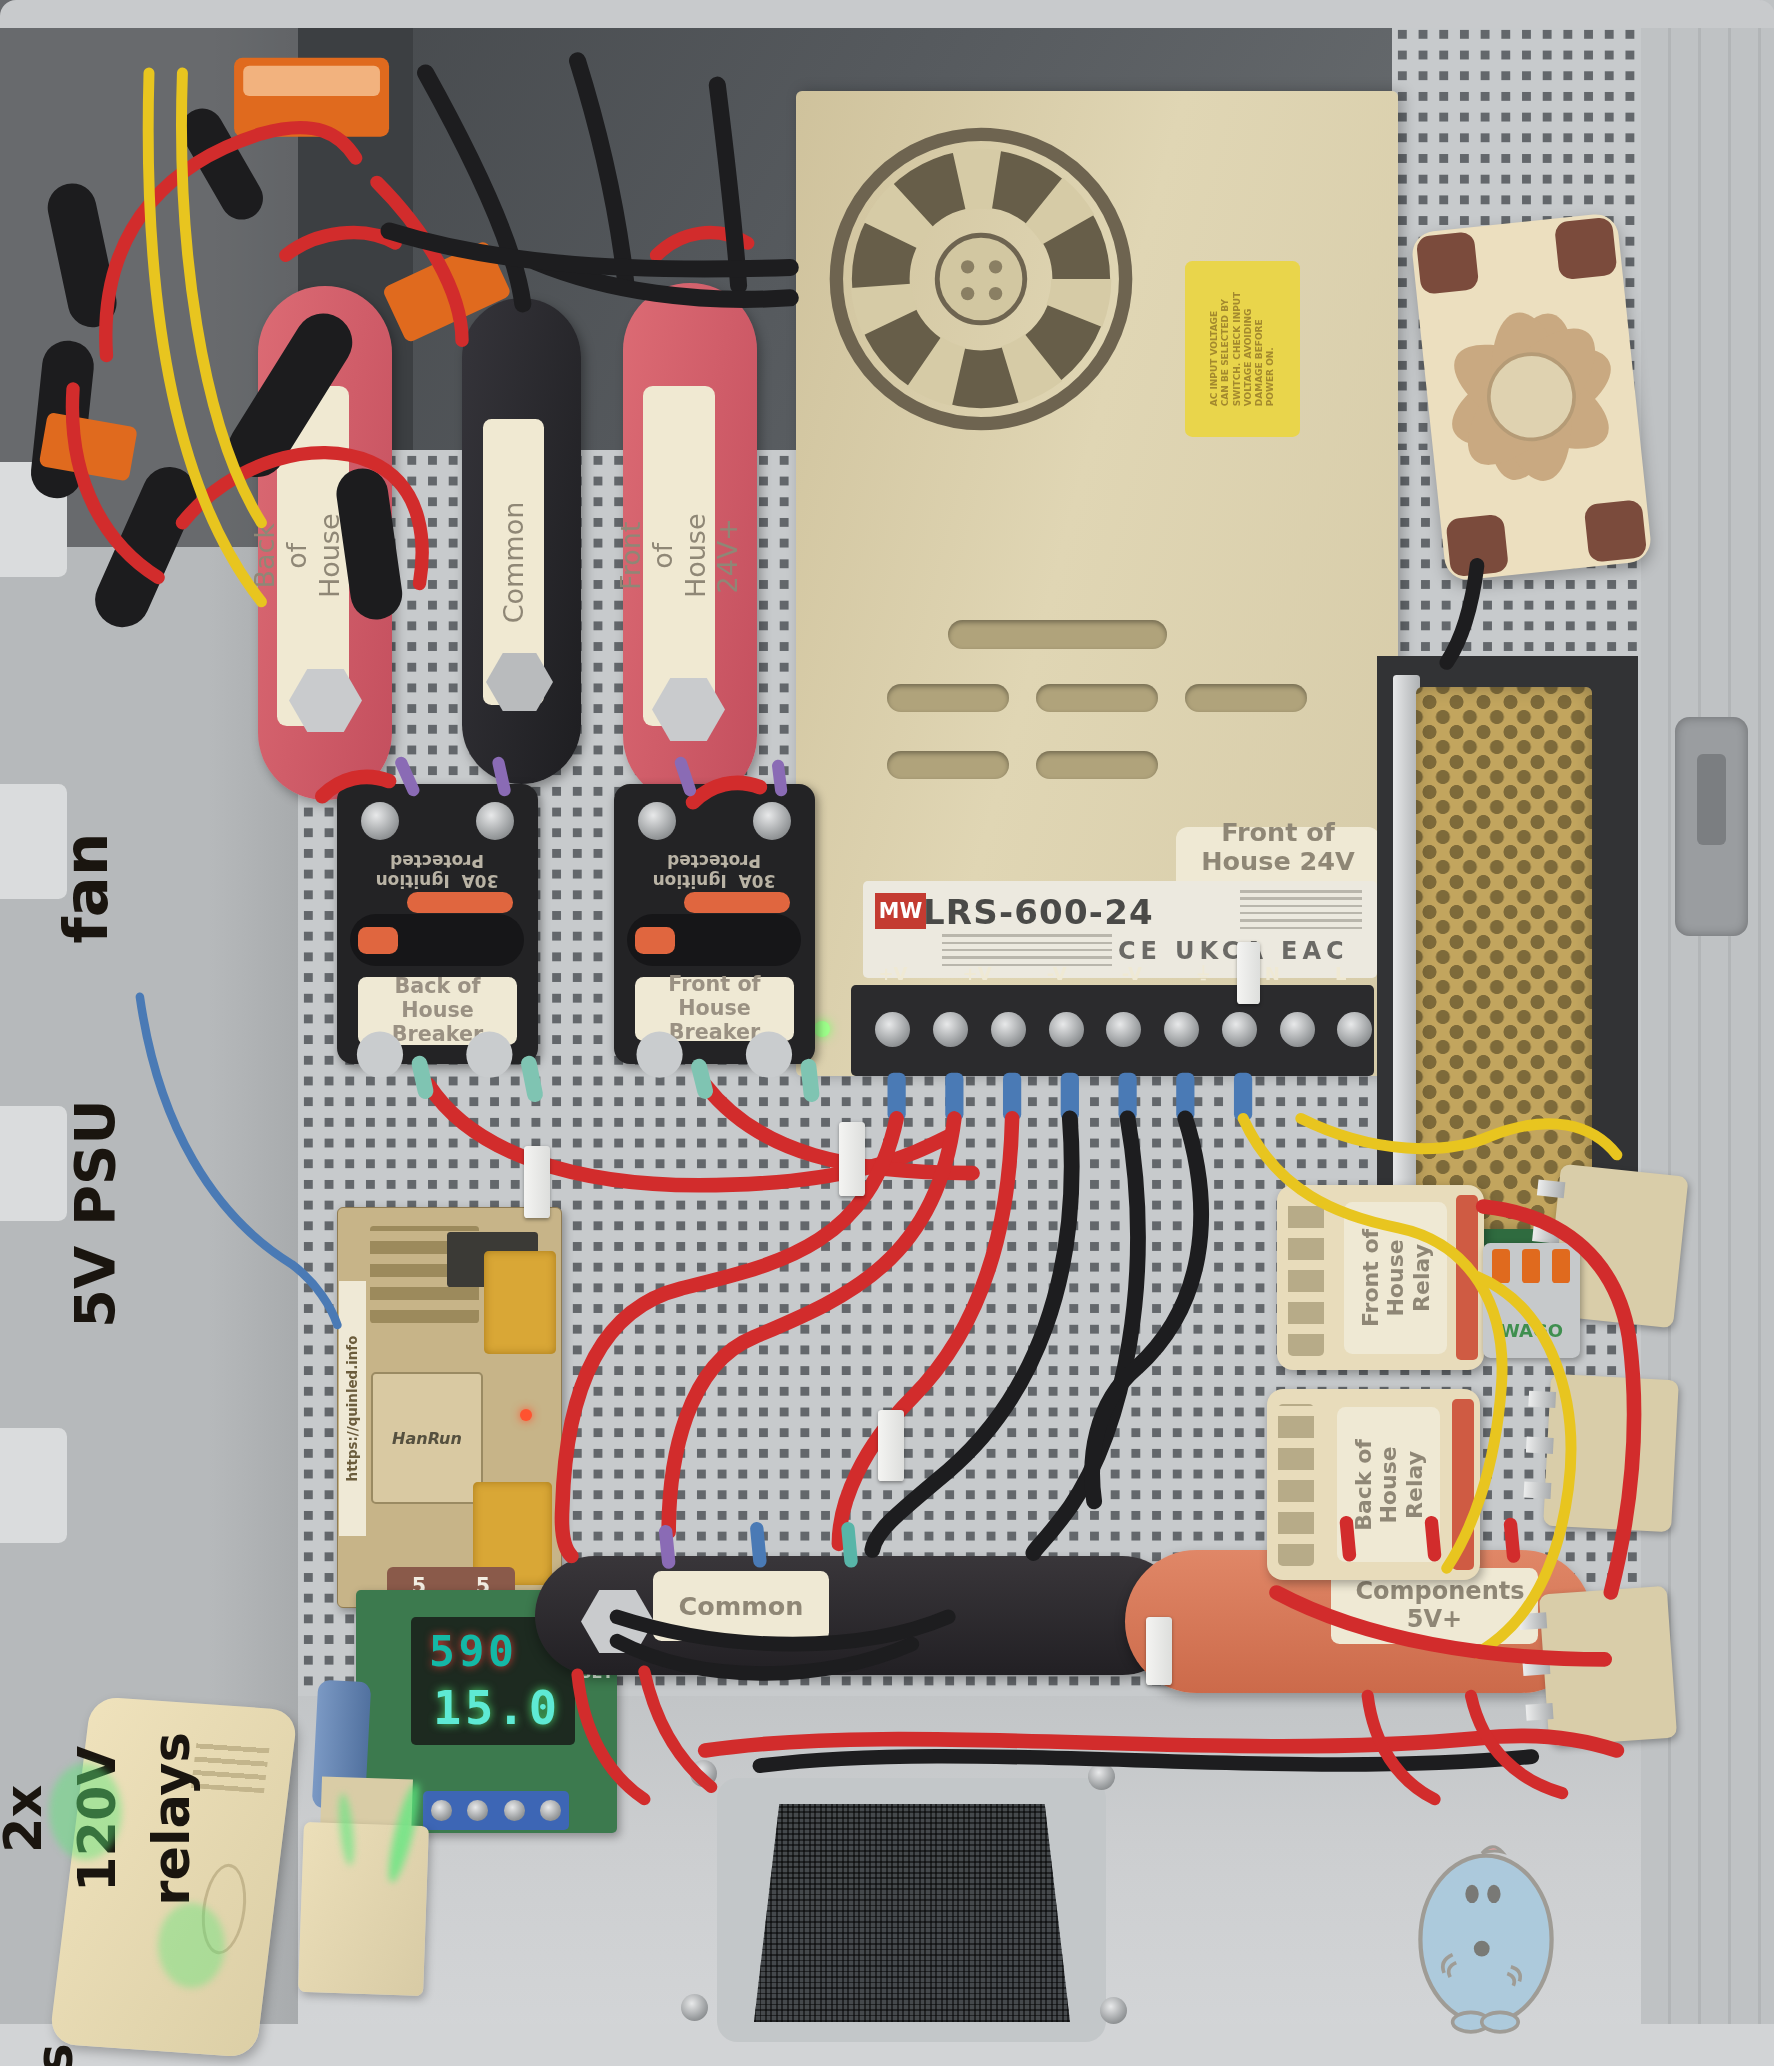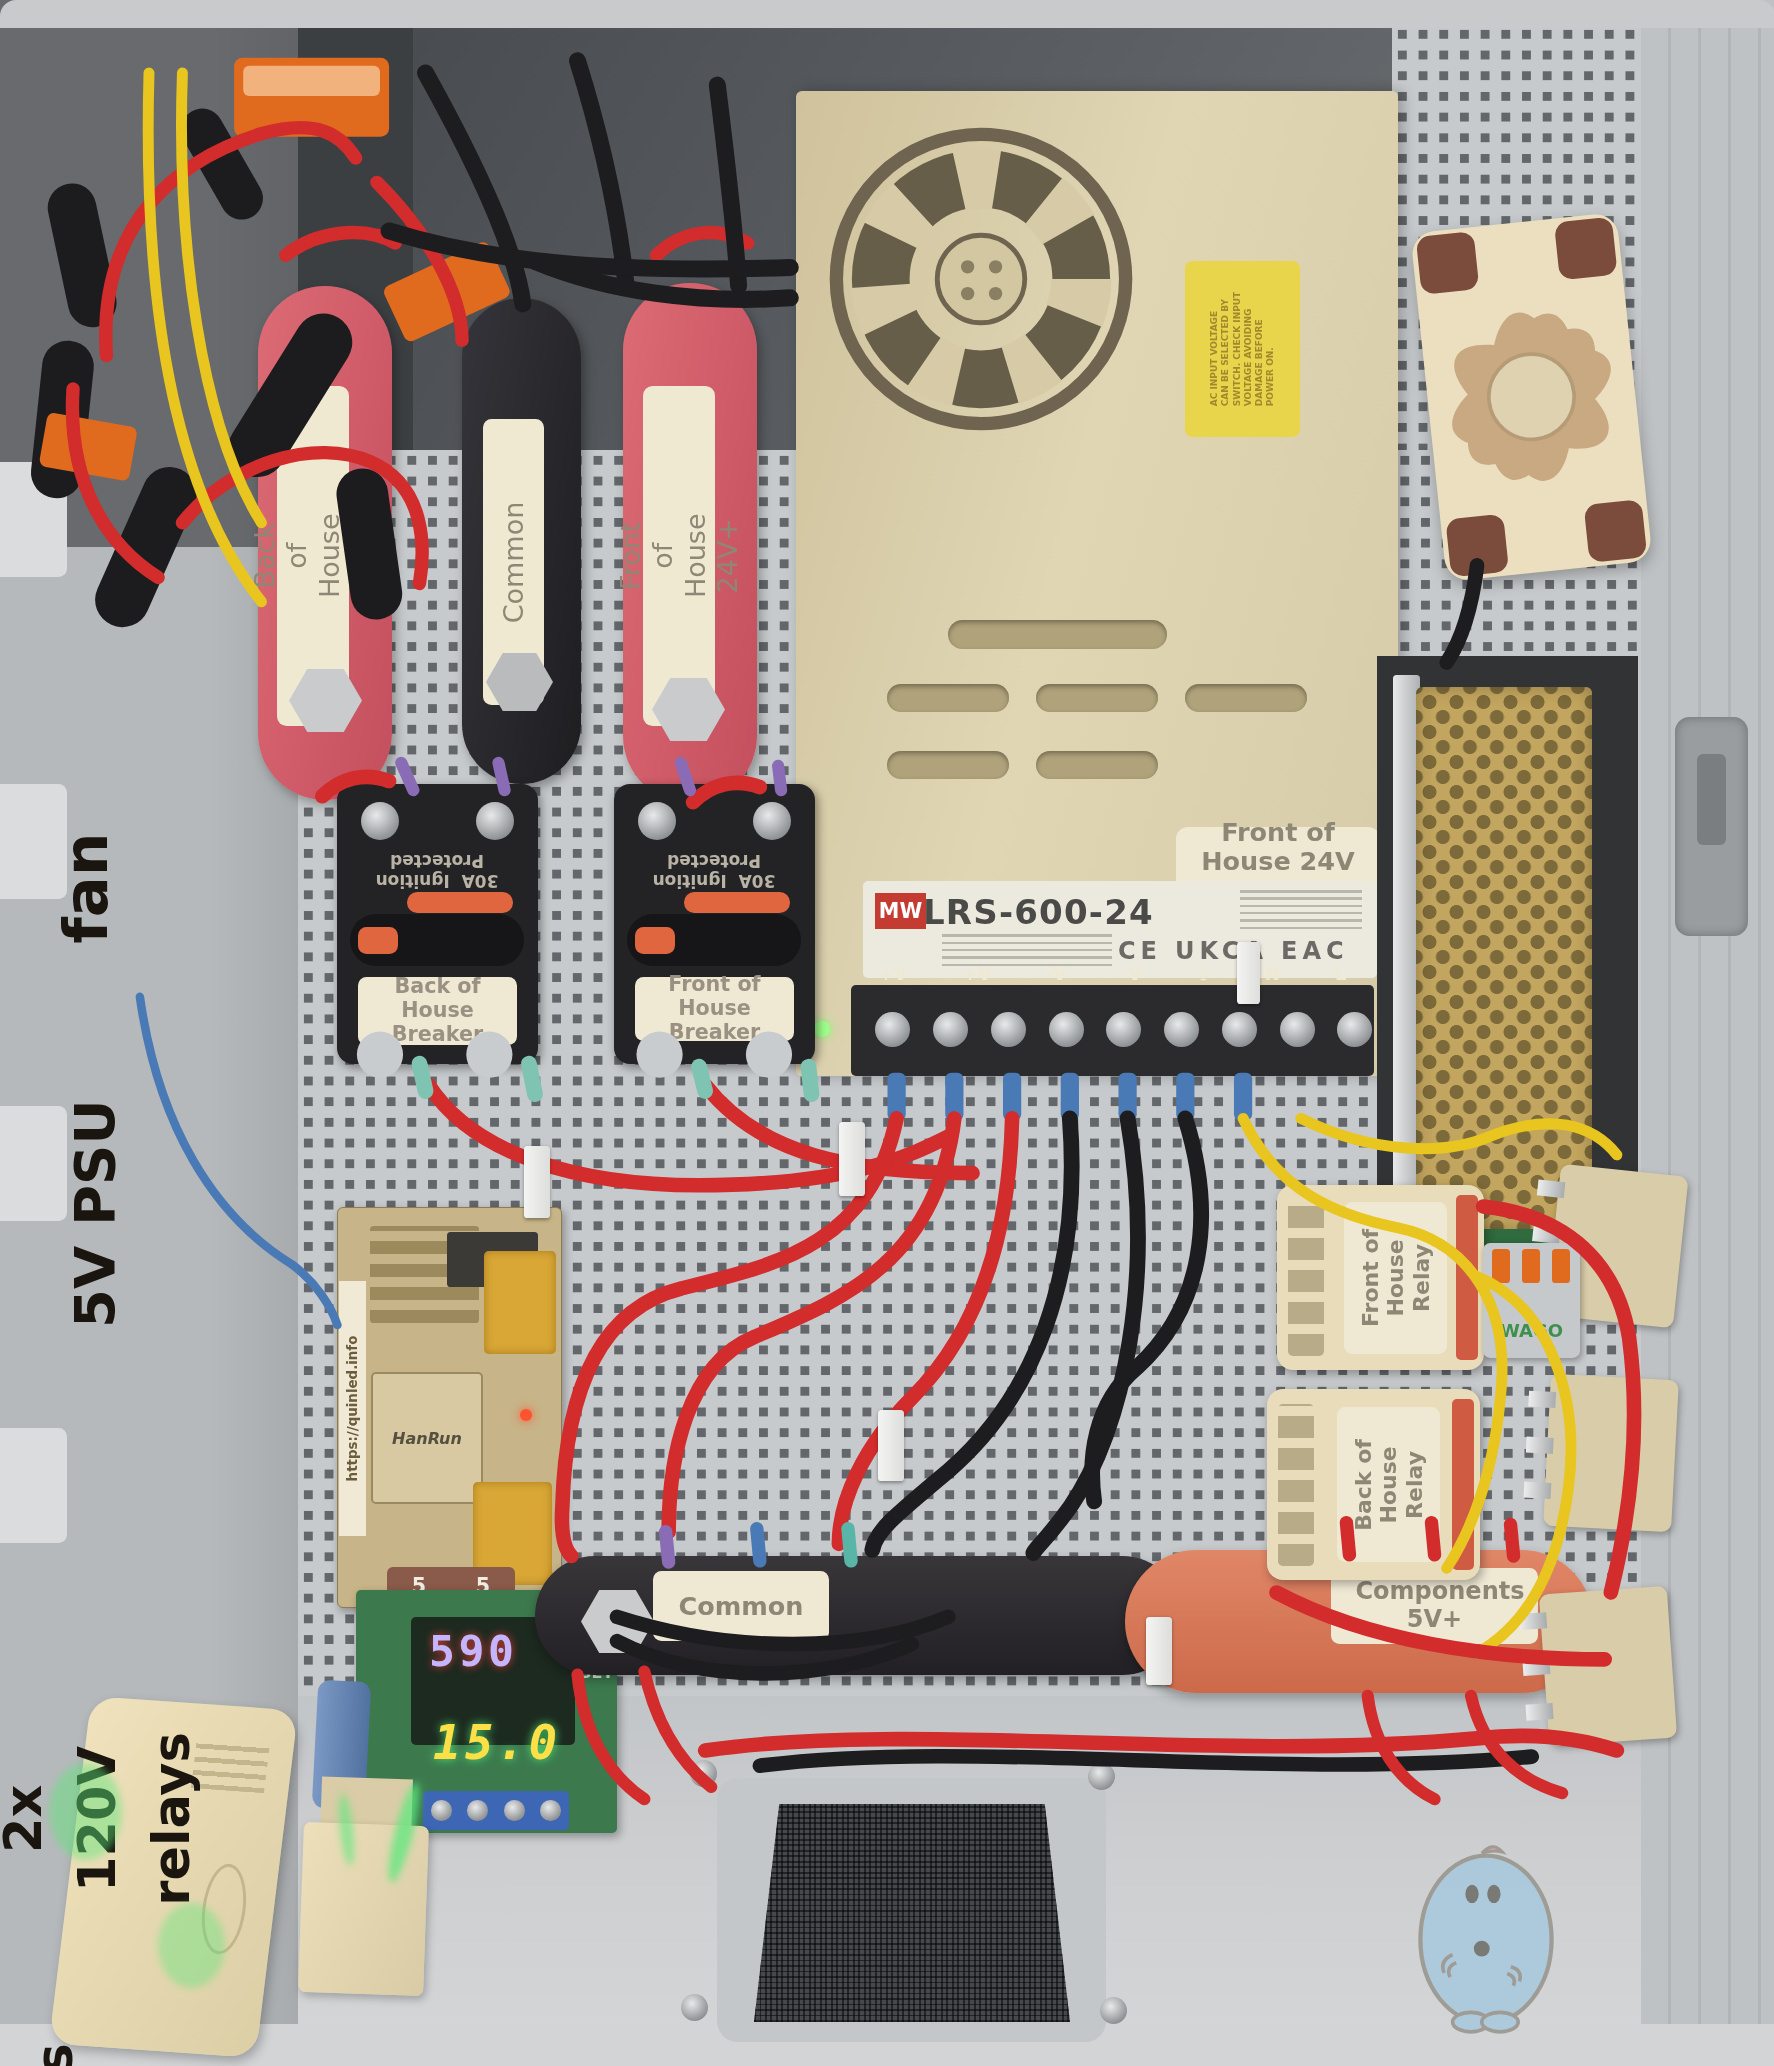"590" div.seg { color: #c4b5fd -> #14b8a6 }
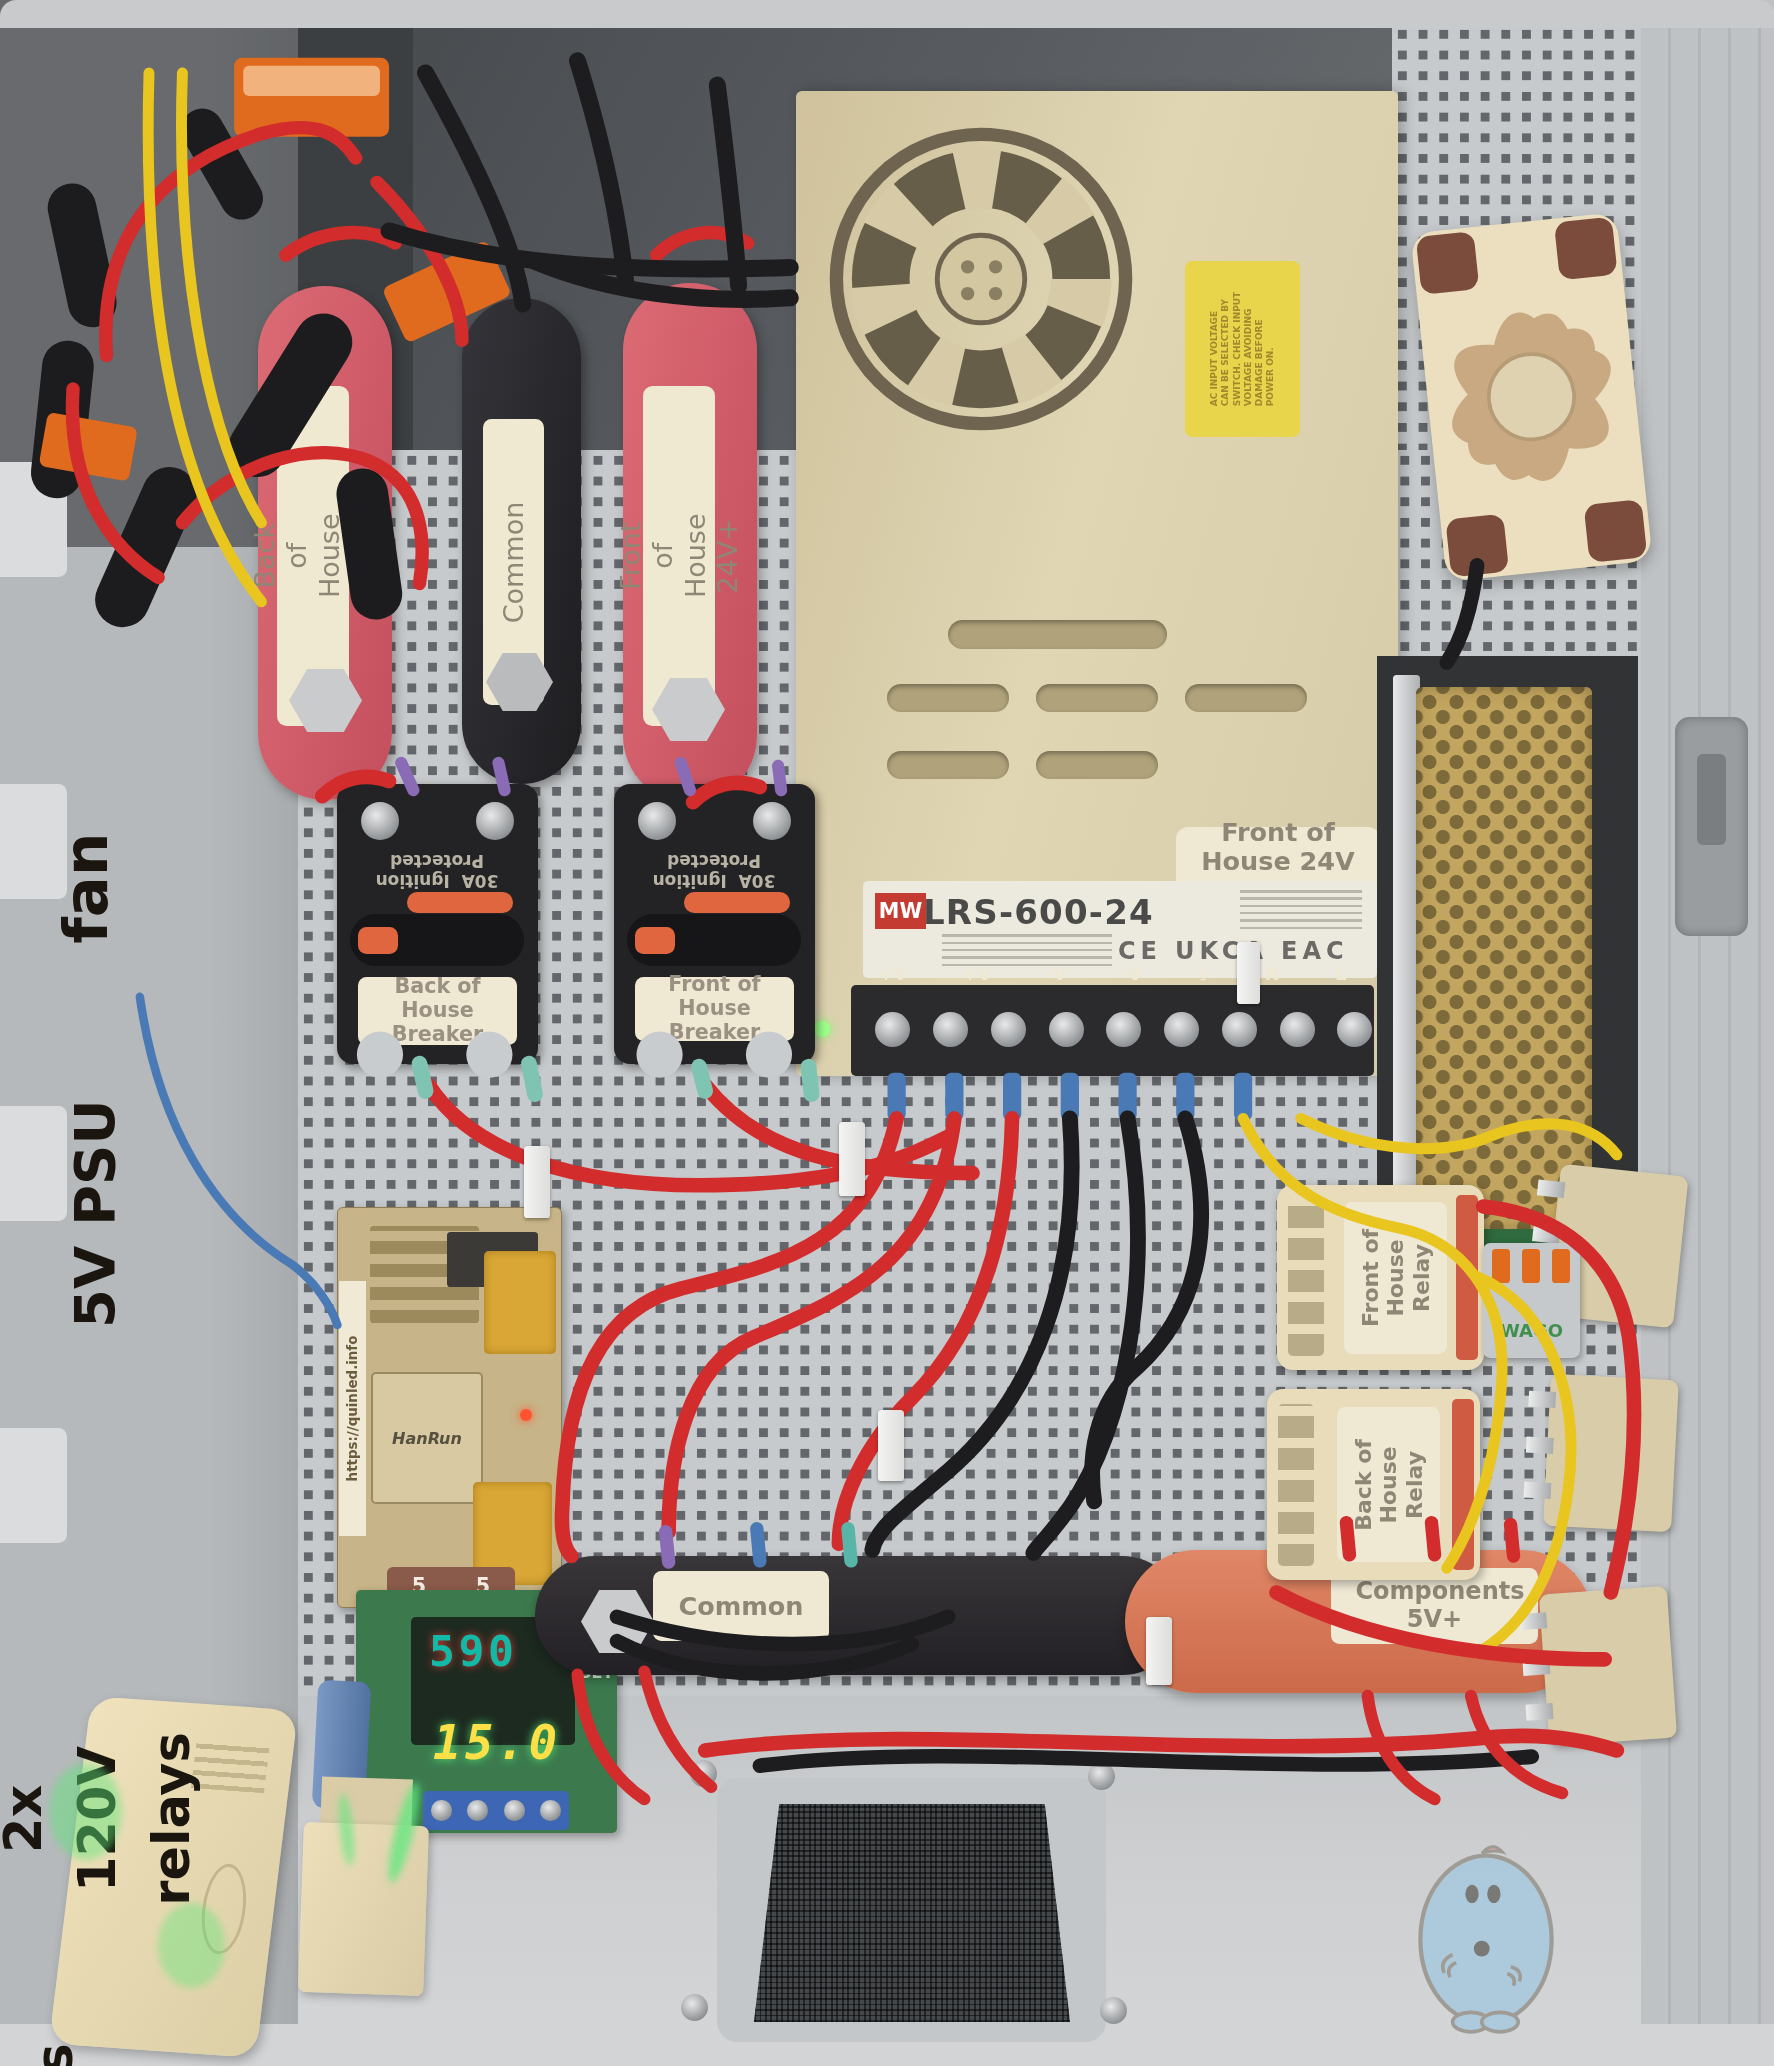"15.0" div.seg { color: #fde047 -> #5eead4; font-style: italic -> none; margin-top: 35px -> none }
